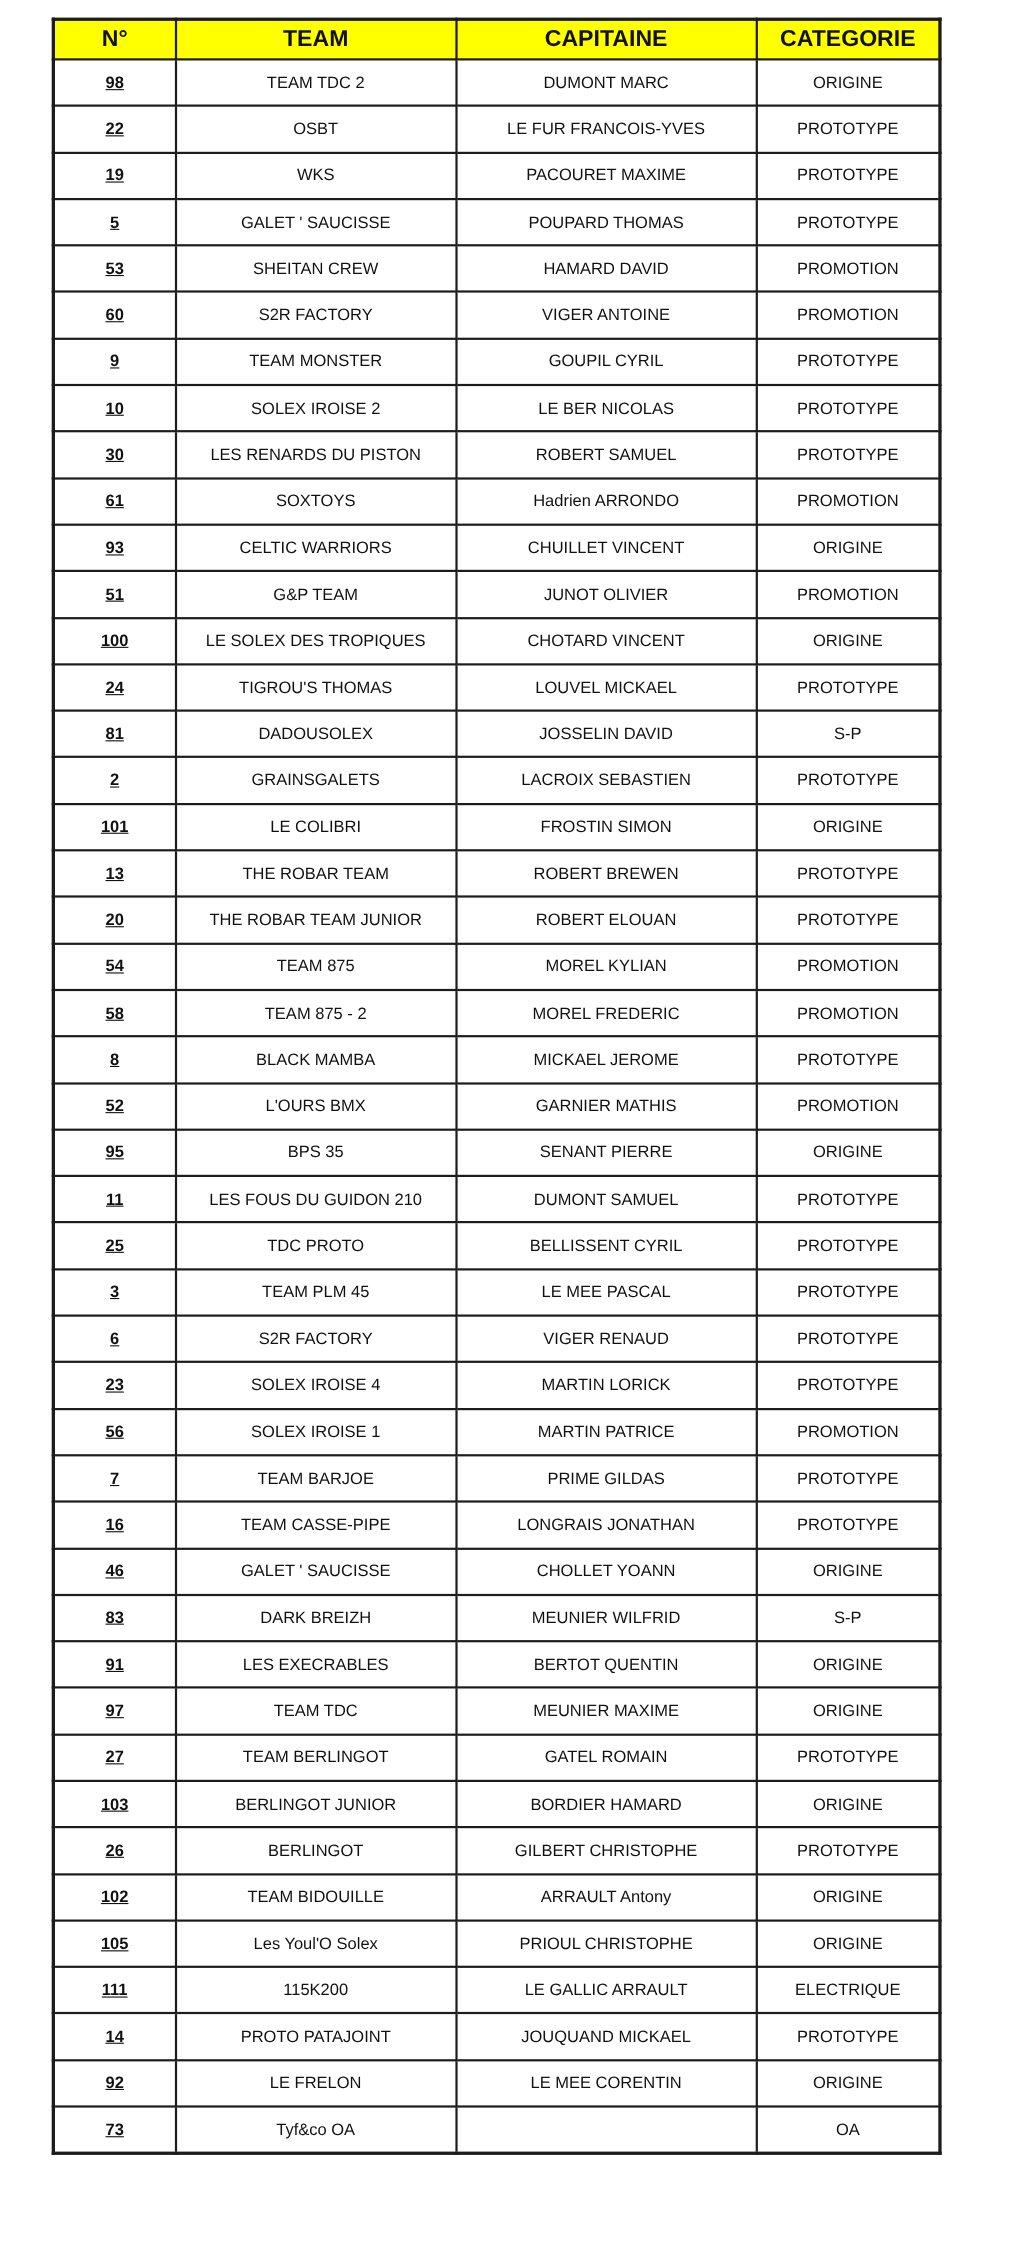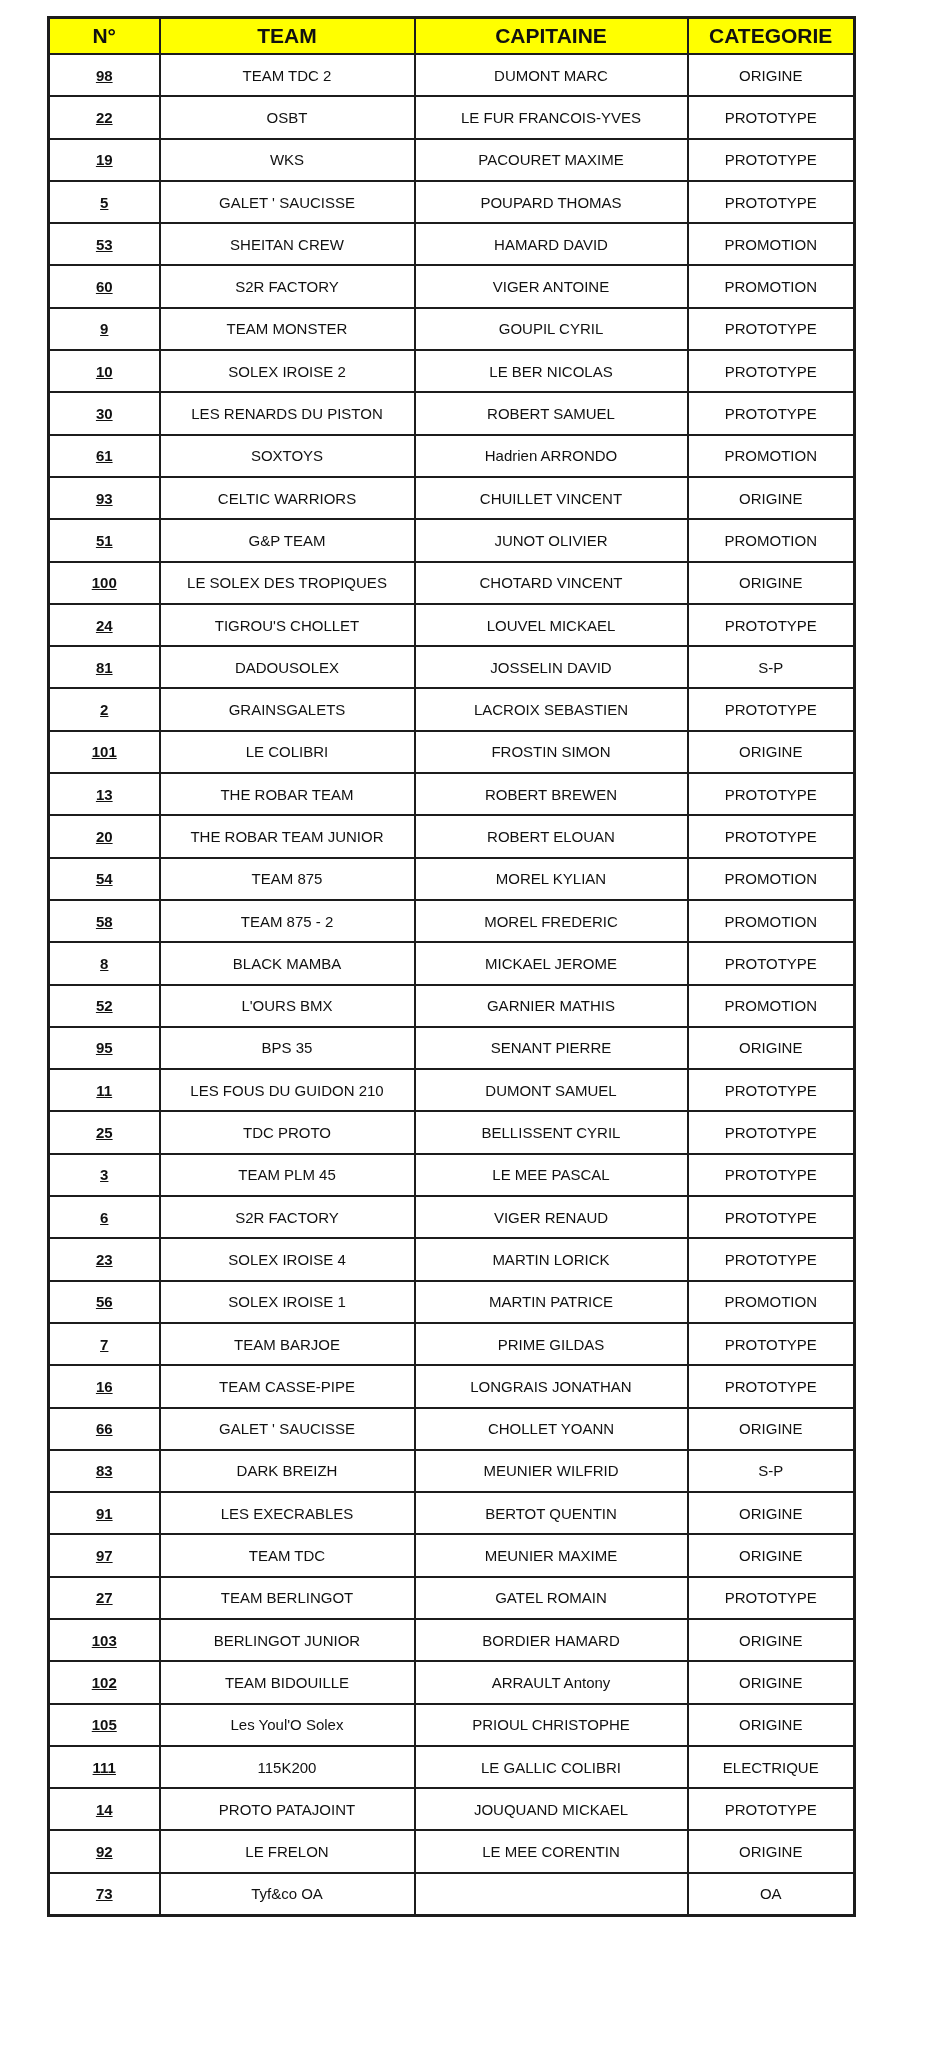"TIGROU'S CHOLLET" td { text: CHOLLET -> THOMAS }
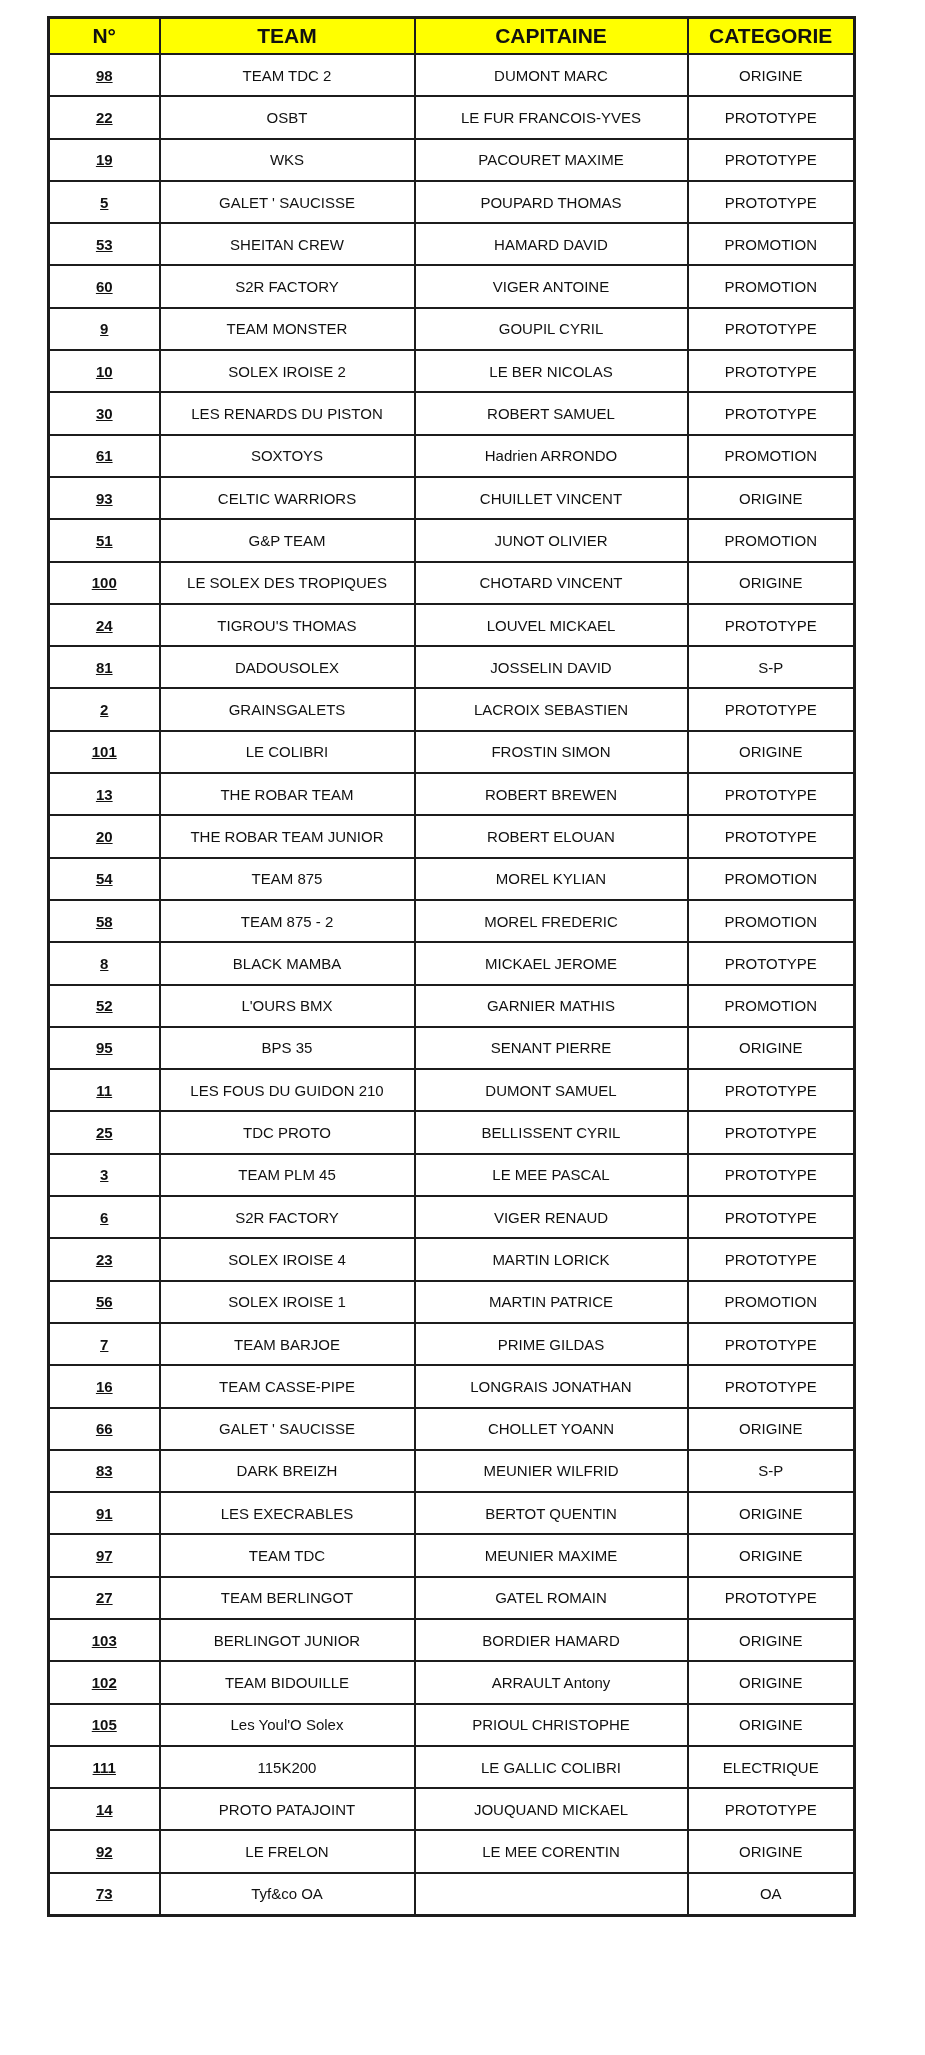"66" td { text: 66 -> 46 }
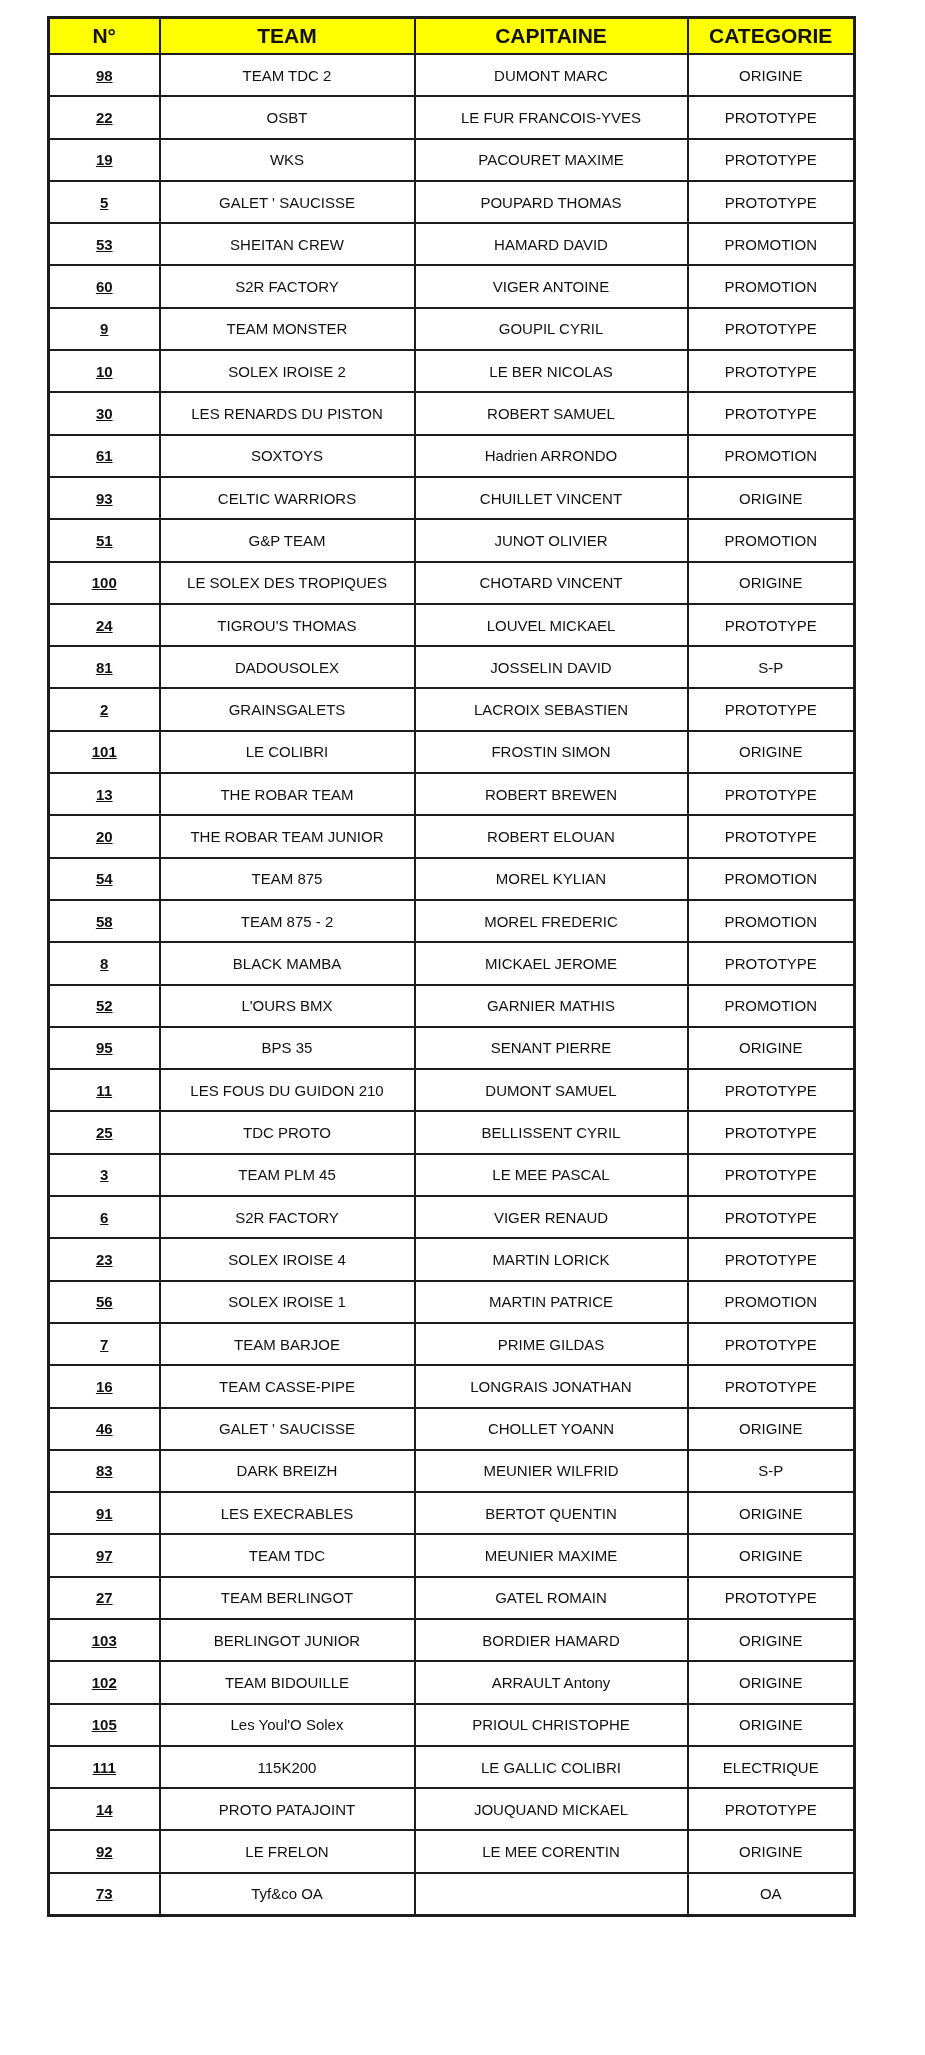"26" tr { html: none -> <tr> <td>26</td> <td>BERLINGOT</td> <td>GILBERT CHRISTOPHE</td> <td>PROTOTYPE</td> </tr> }
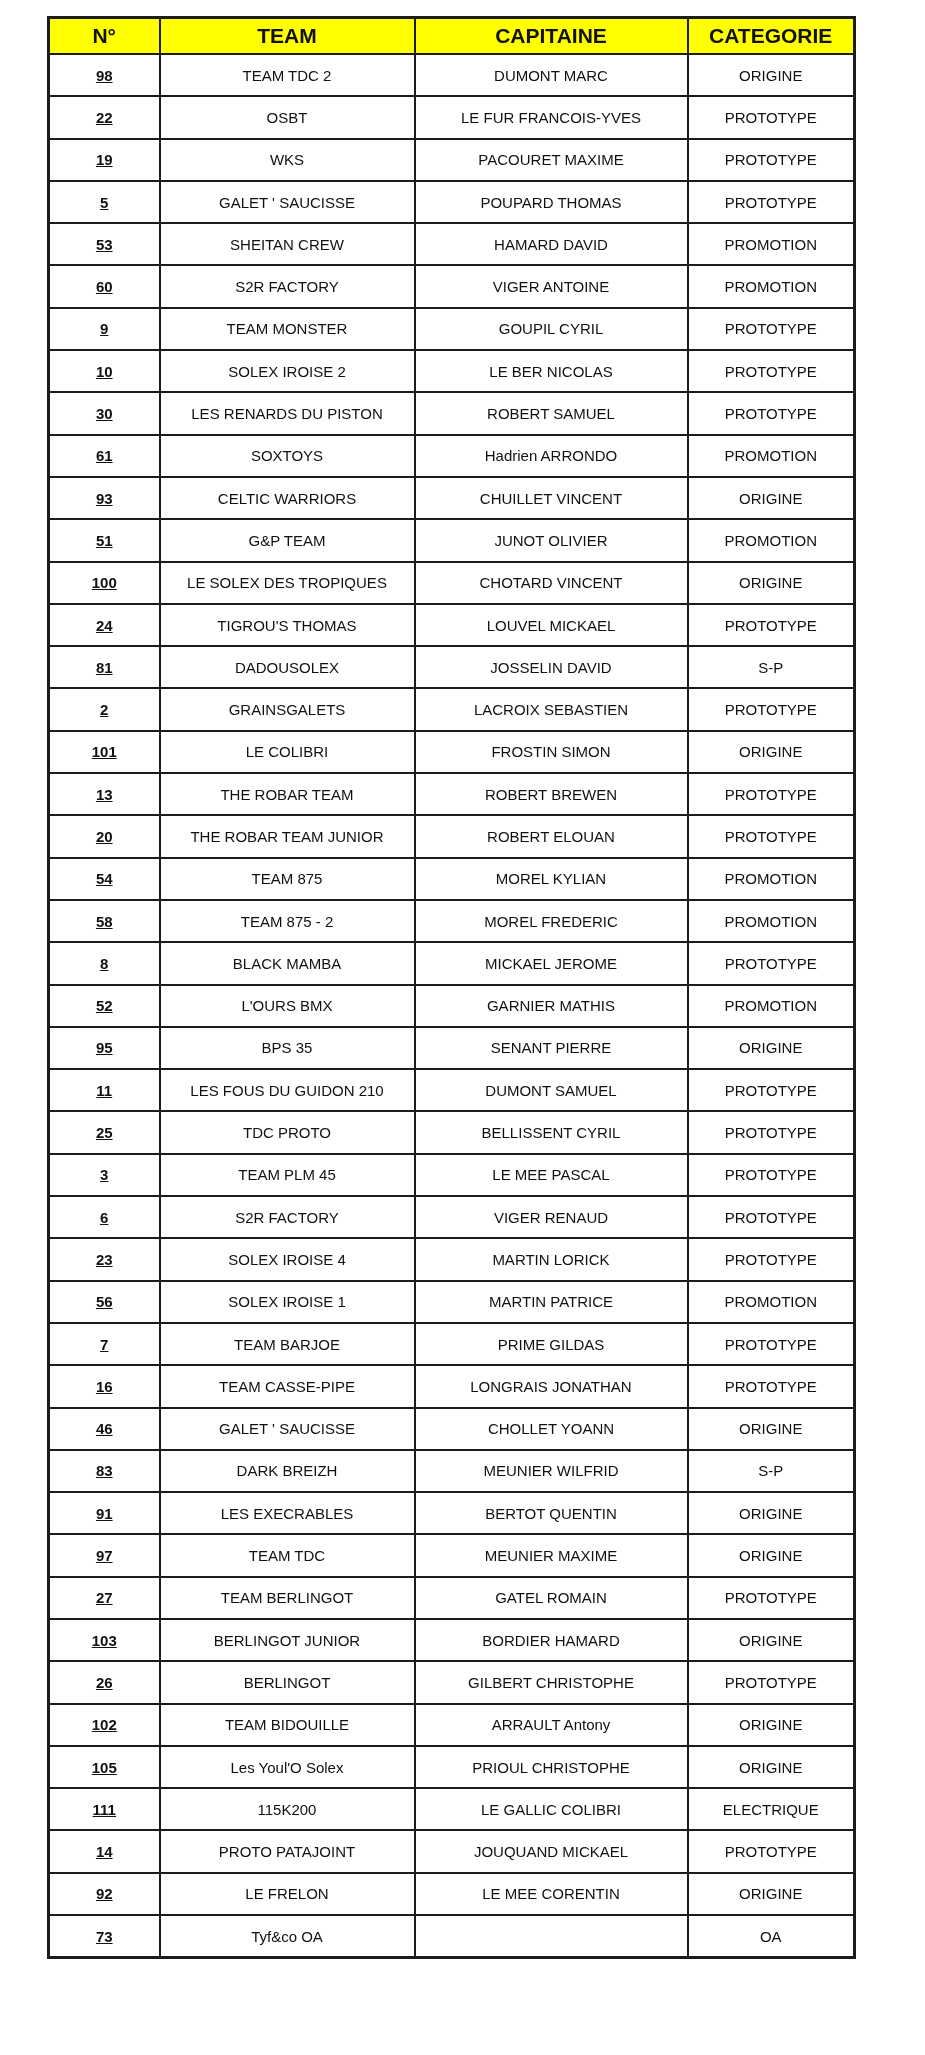"LE GALLIC COLIBRI" td { text: COLIBRI -> ARRAULT }
